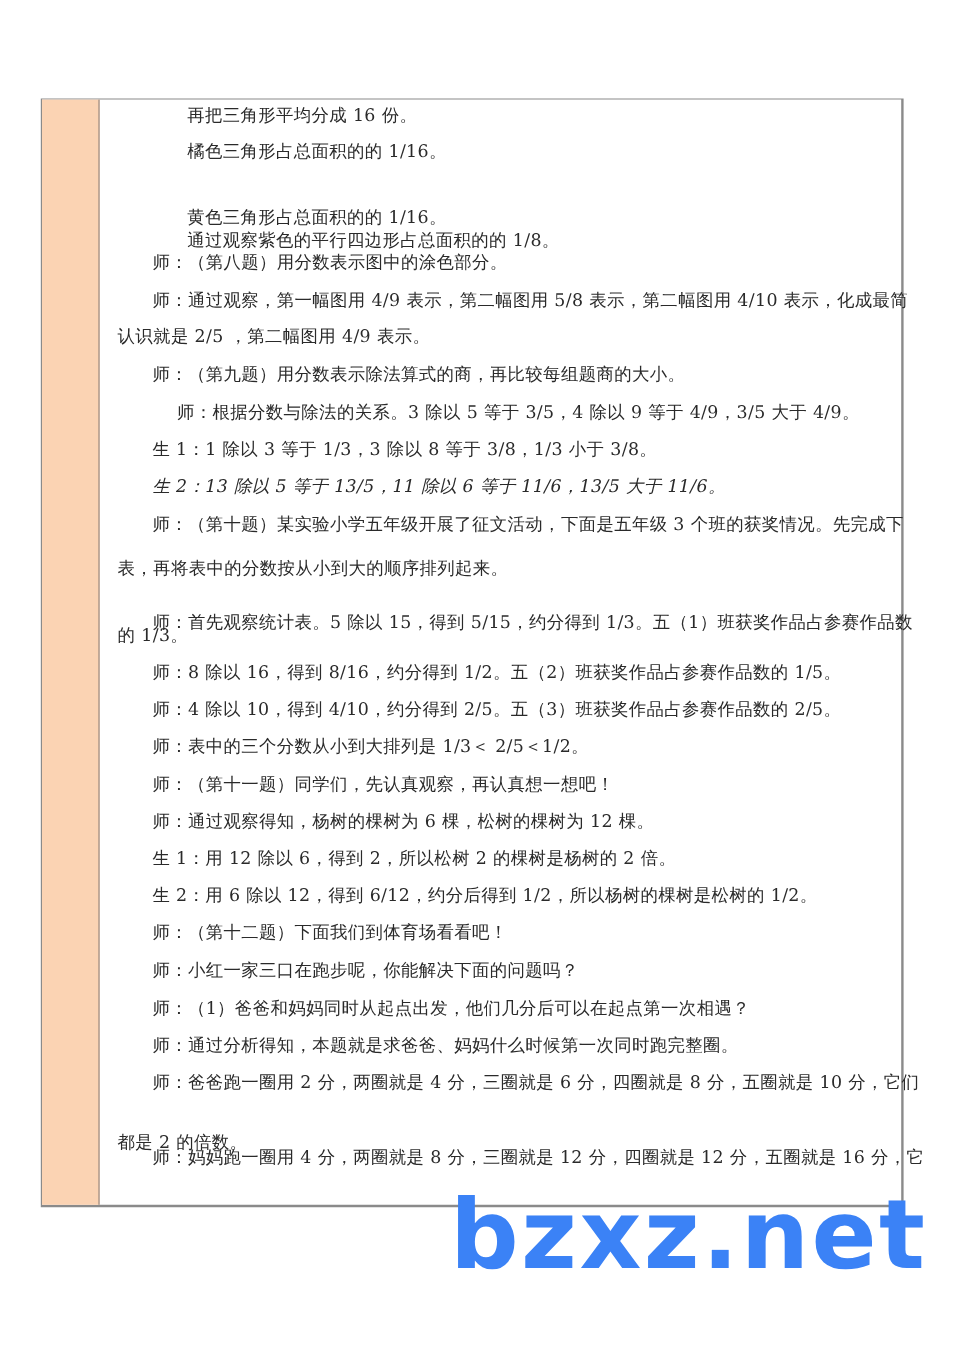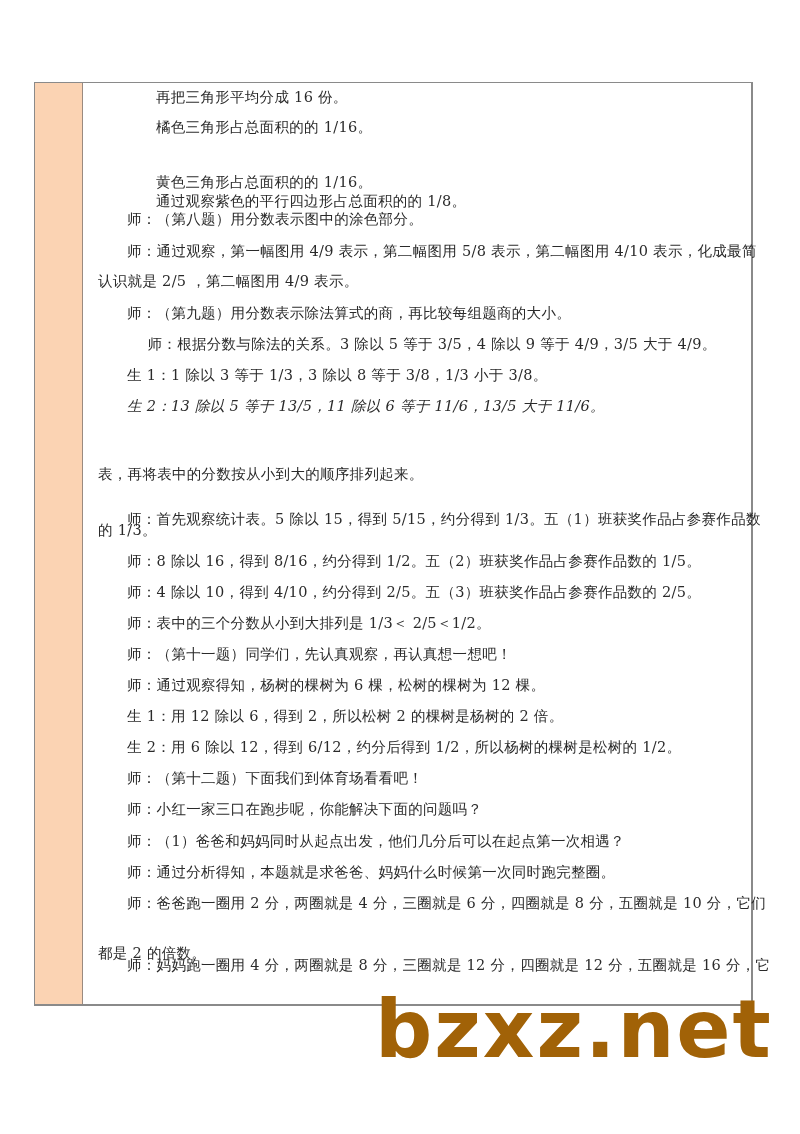"师：（第十题）某实验小学五年级开展了征文活动，下面是五年级 3" div.line { html: none -> <div>师：（第十题）某实验小学五年级开展了征文活动，下面是五年级 3 个班的获奖情况。先完成下</div> }
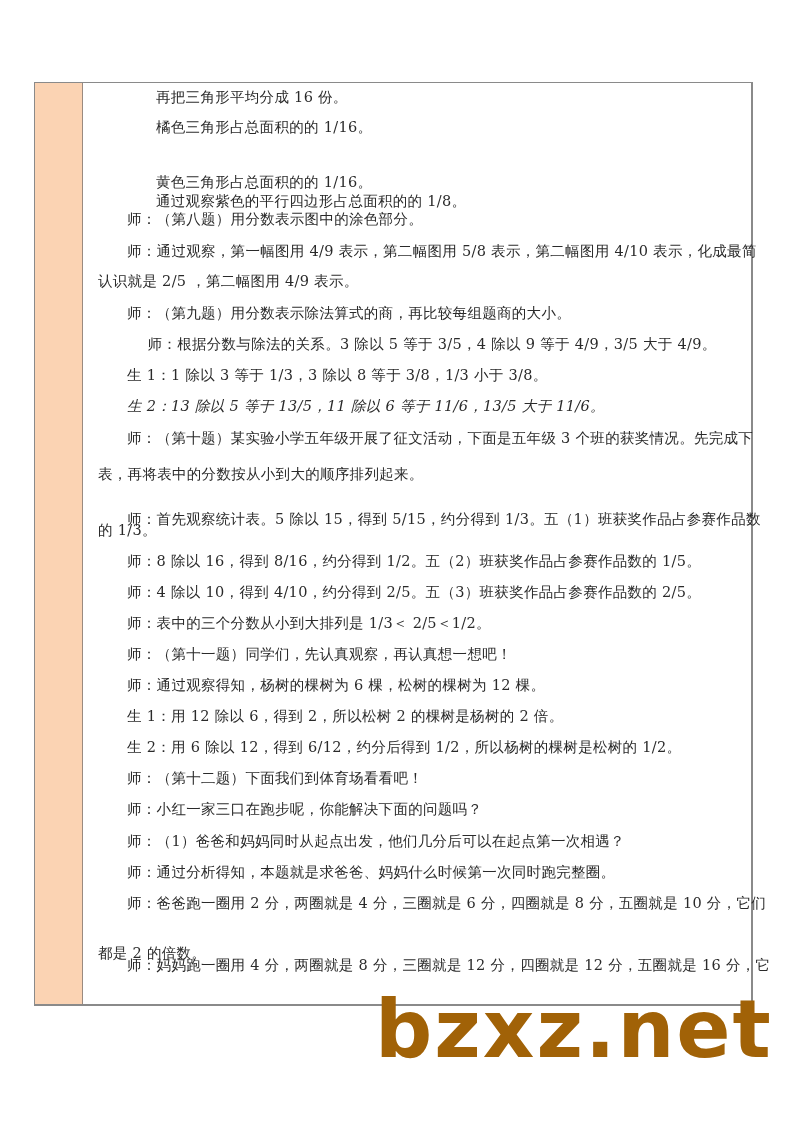"bzxz.net" .watermark { color: #a16207 -> #3b82f6 }
